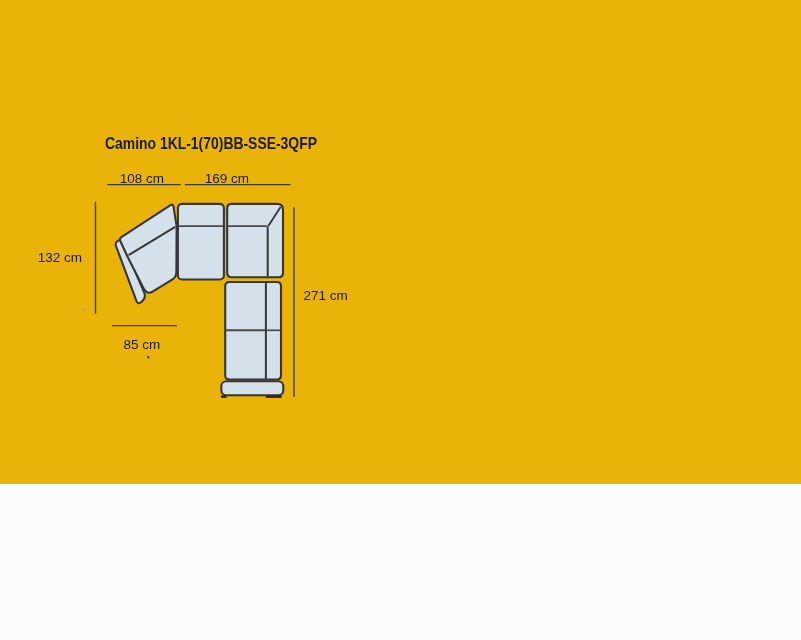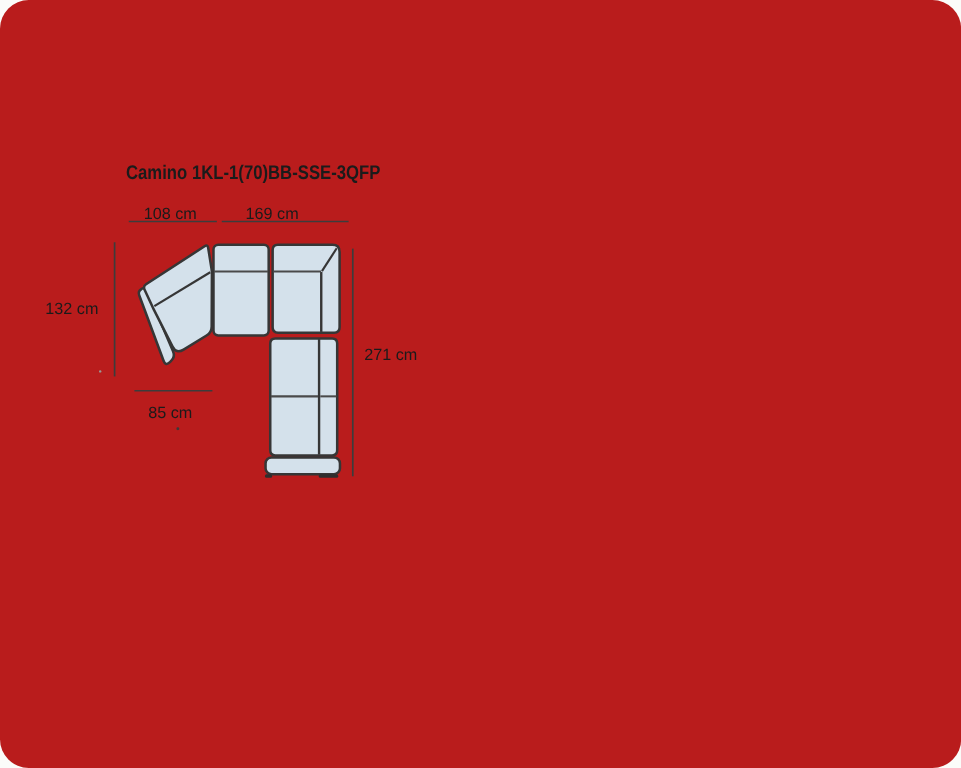"Camino 1KL-1(70)BB-SSE-3QFP" #stage { background: #b91c1c -> #eab308; border-radius: 24px -> none; height: 640px -> 484px }
